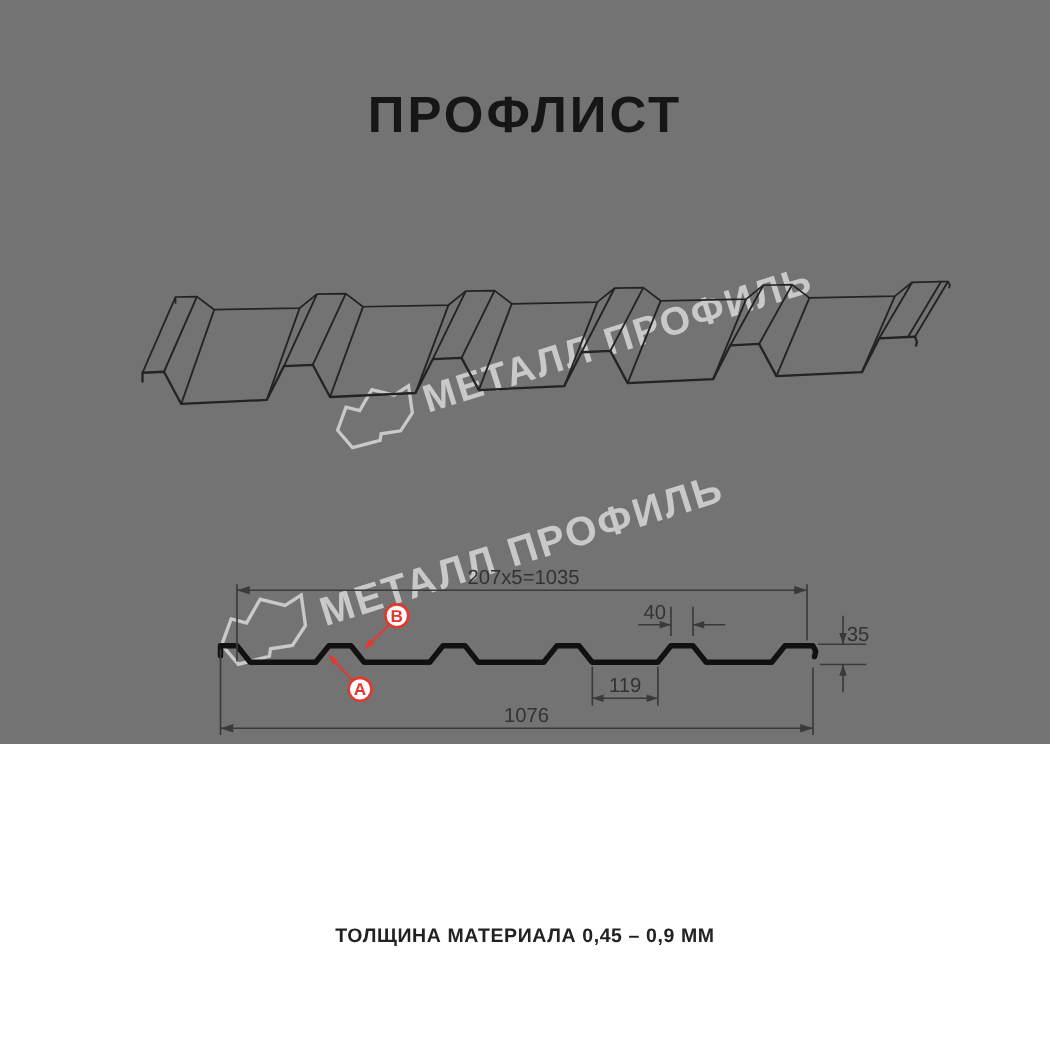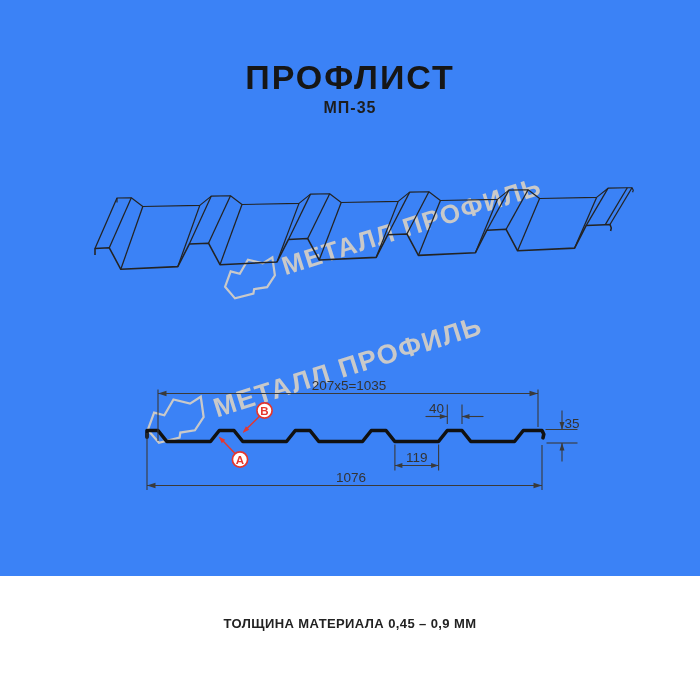"ПРОФЛИСТ" .stage { background: #3b82f6 -> #737373; height: 576px -> 496px }
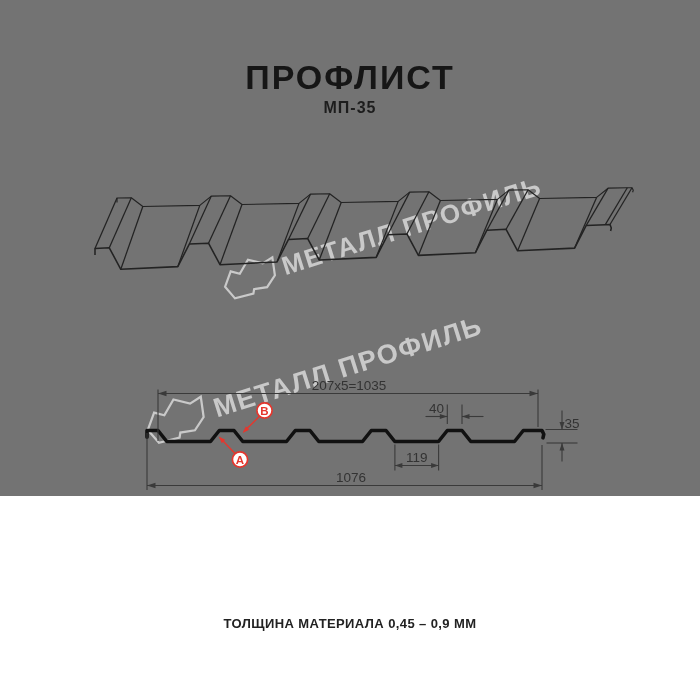"МП-35" div.subtitle { html: <div>МП-35</div> -> none }
